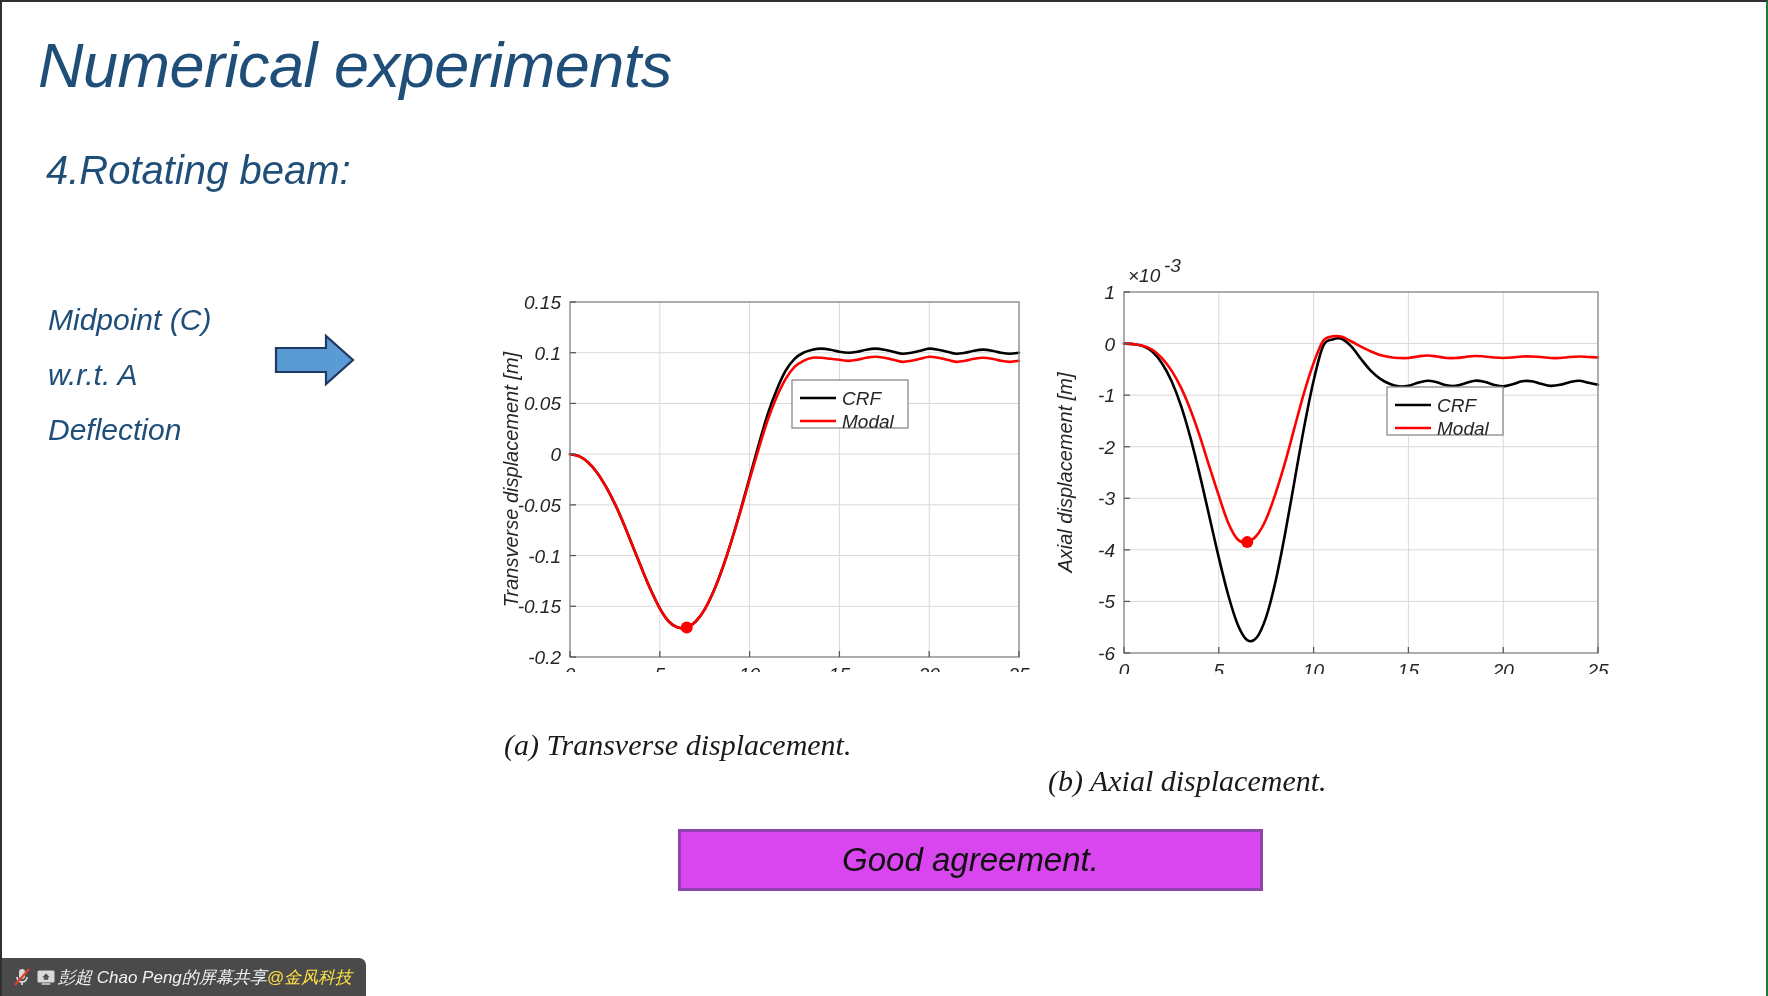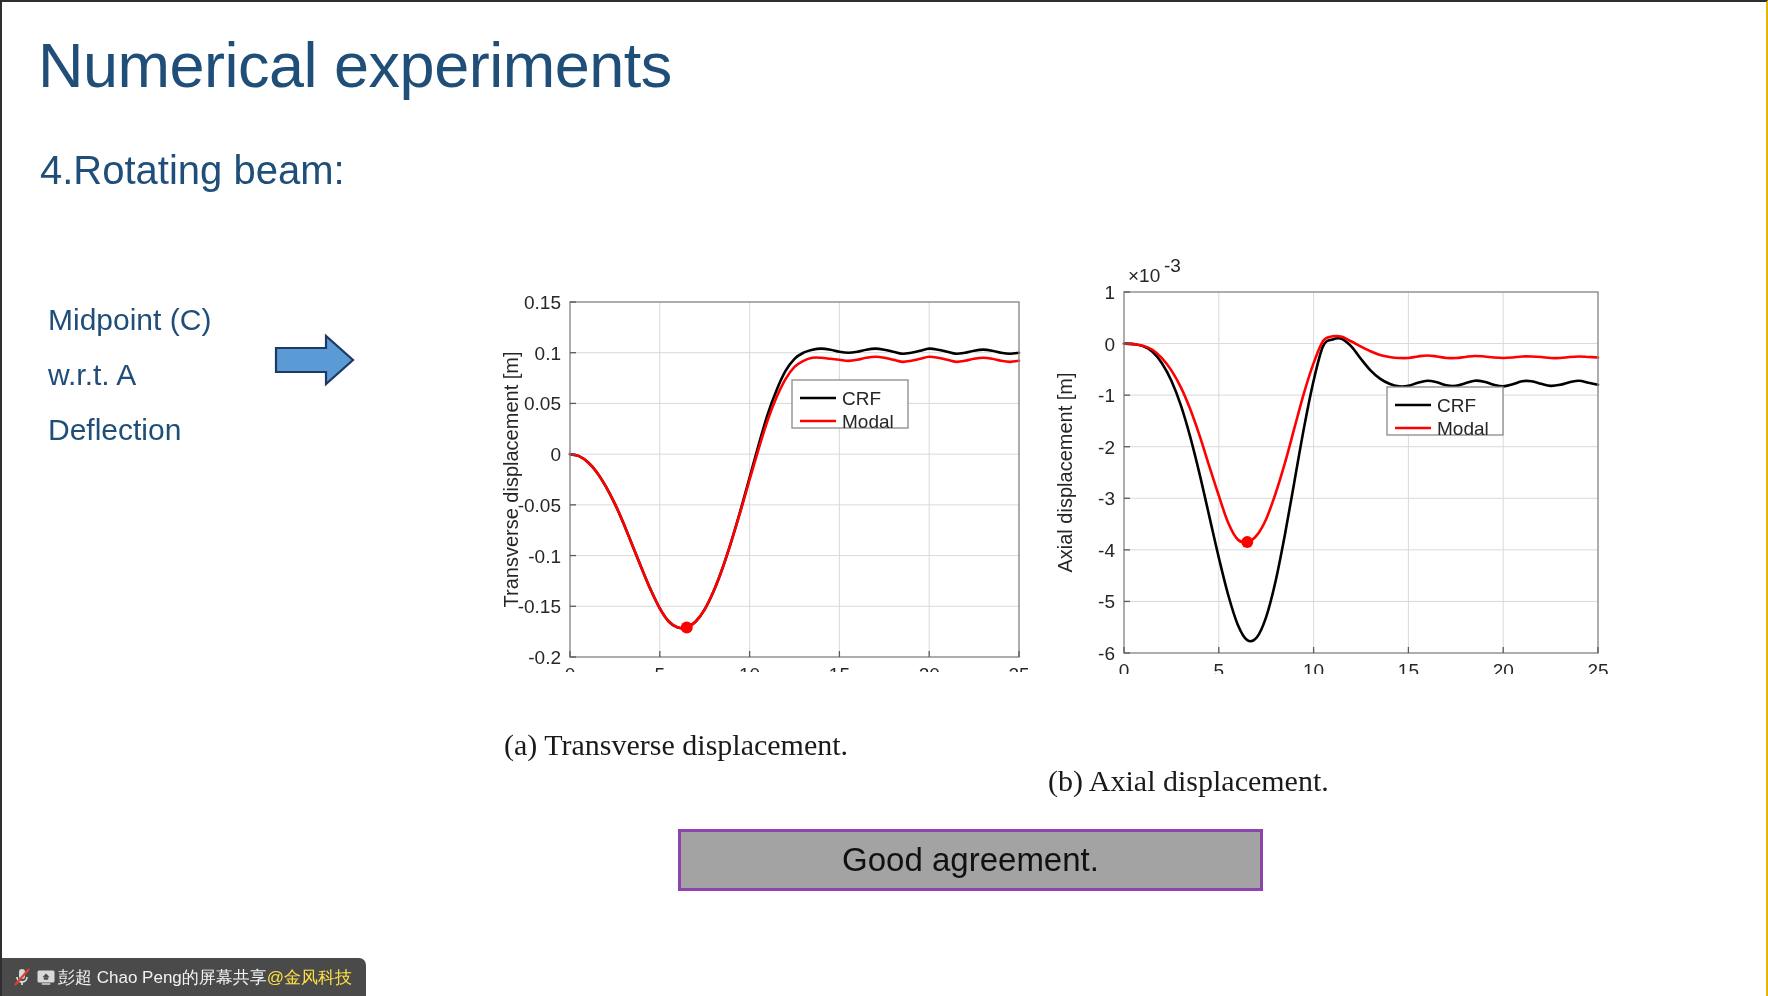"Numerical experiments" #slide { border-right: 2px solid #eab308 -> 2px solid #15803d; font-style: none -> italic }
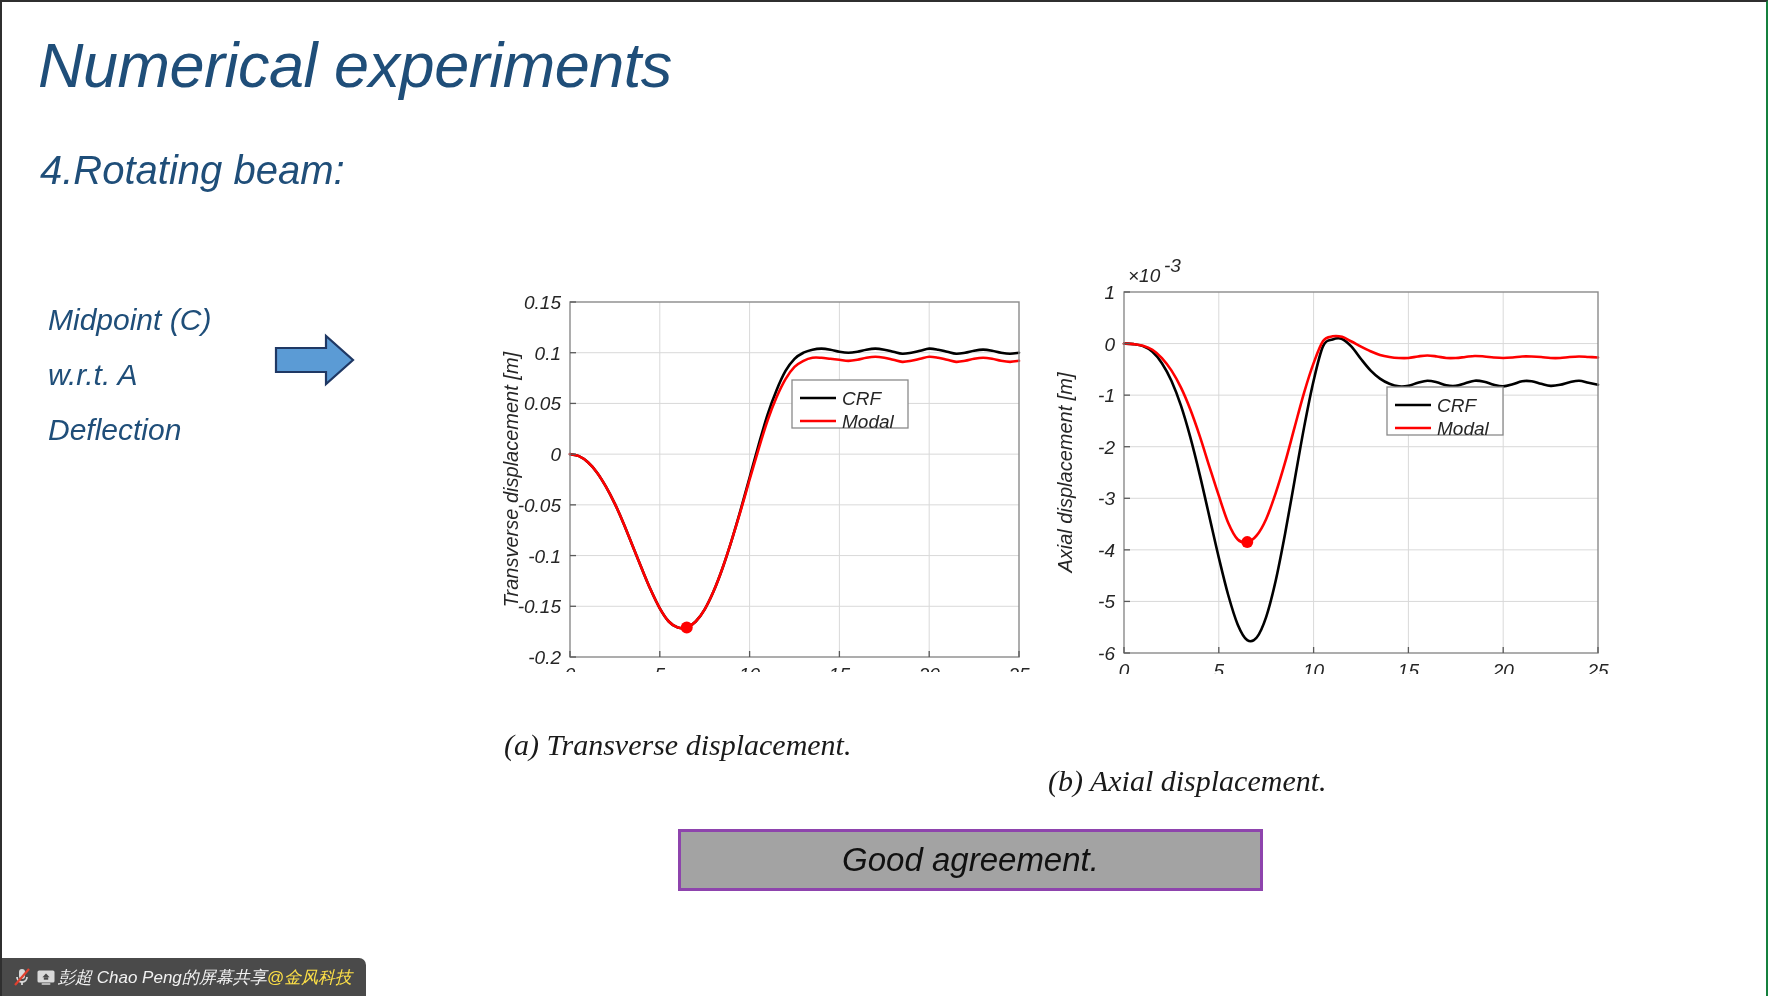"4.Rotating beam:" #section-heading { left: 38px -> 44px }
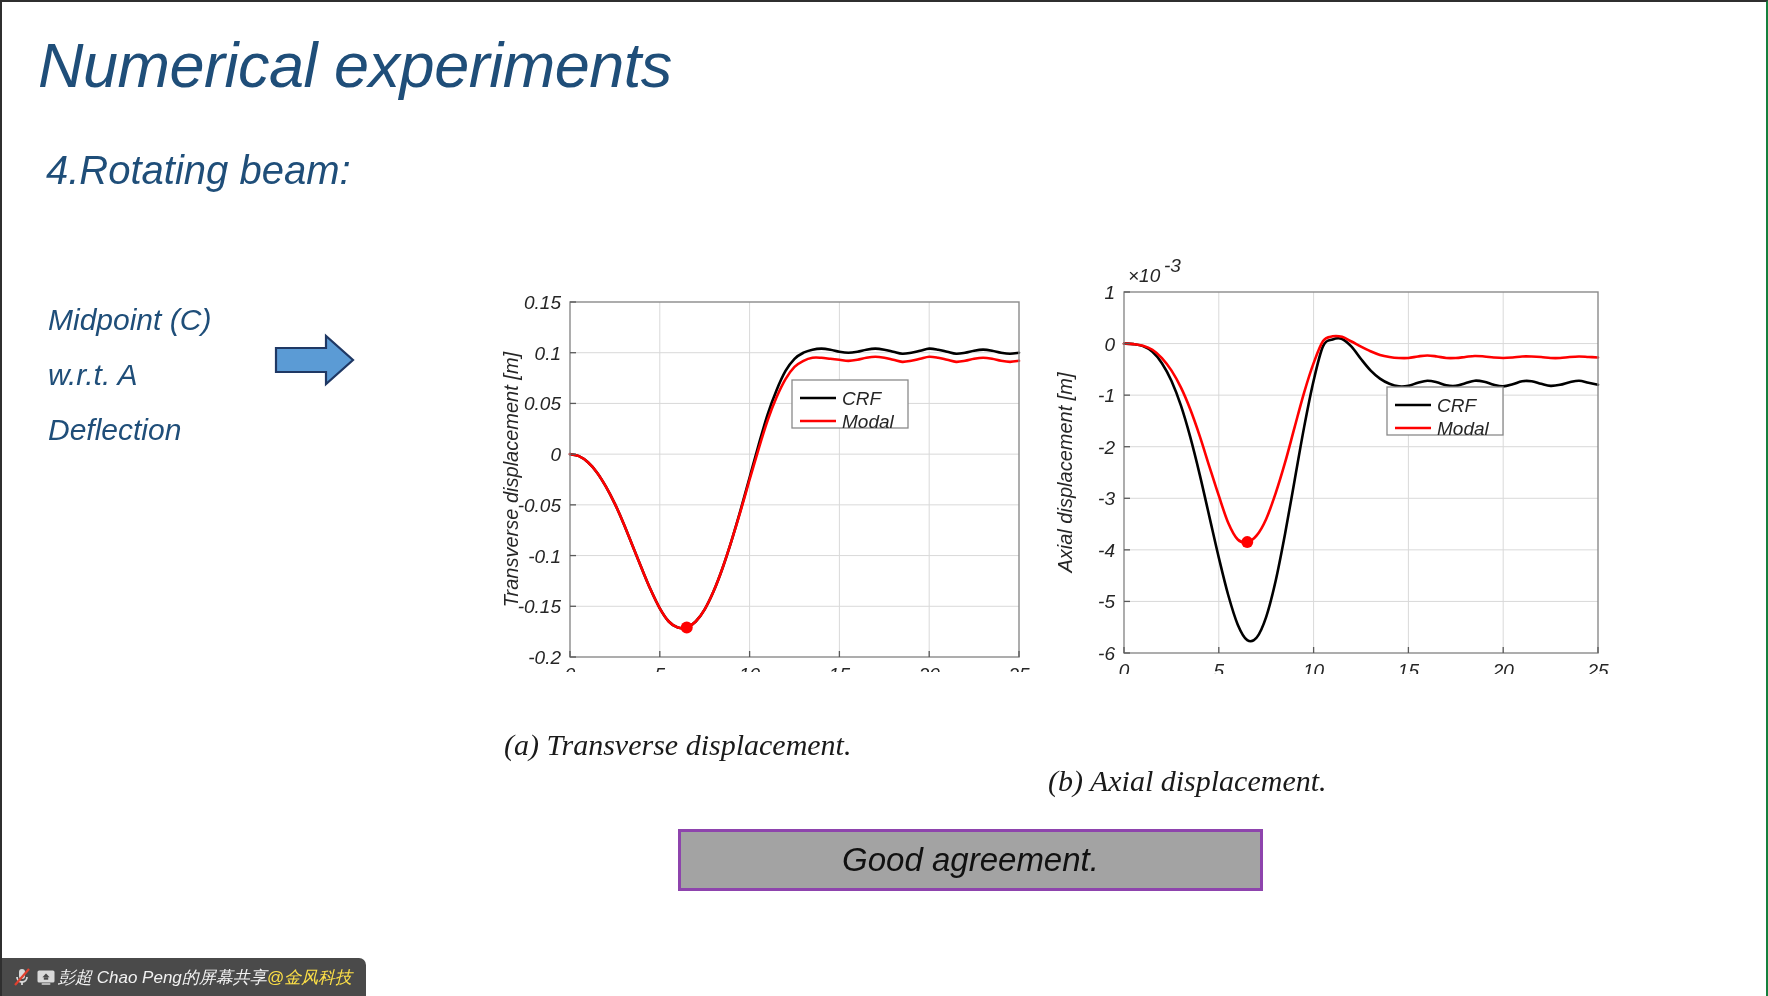"Good agreement." #conclusion-box { background: #a3a3a3 -> #d946ef }
